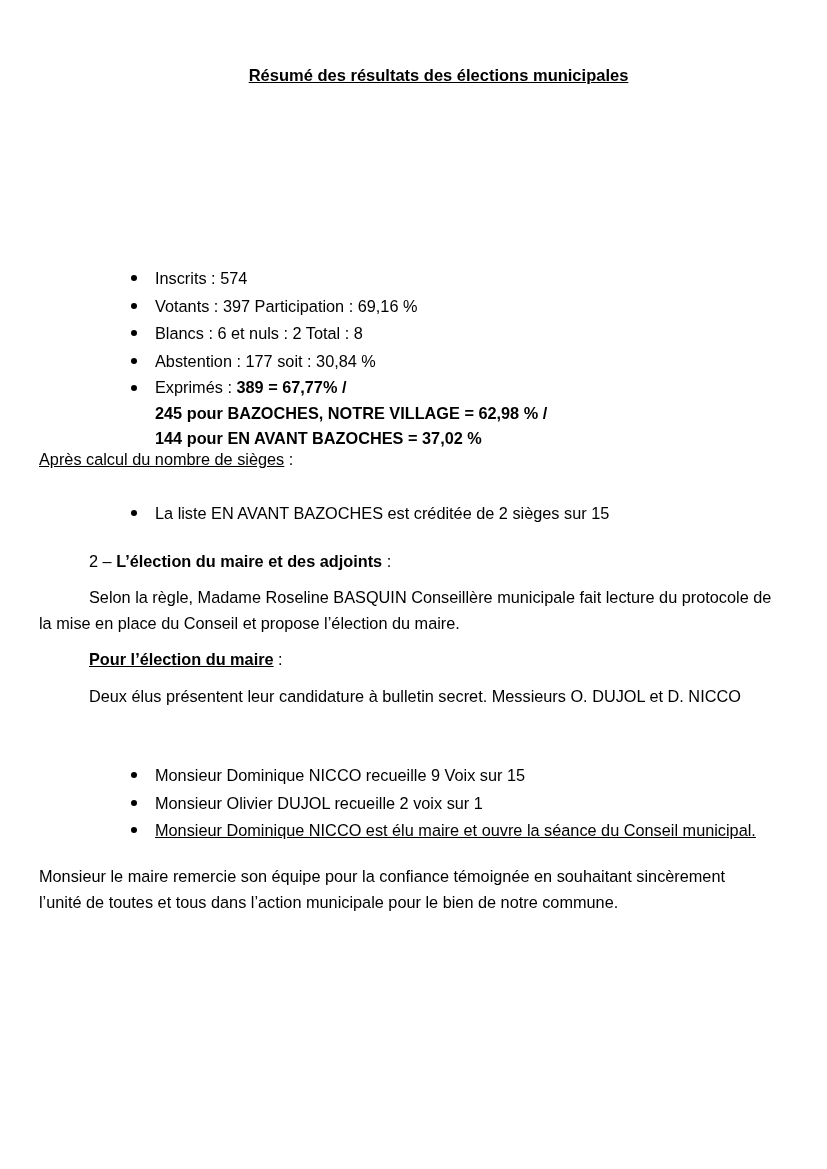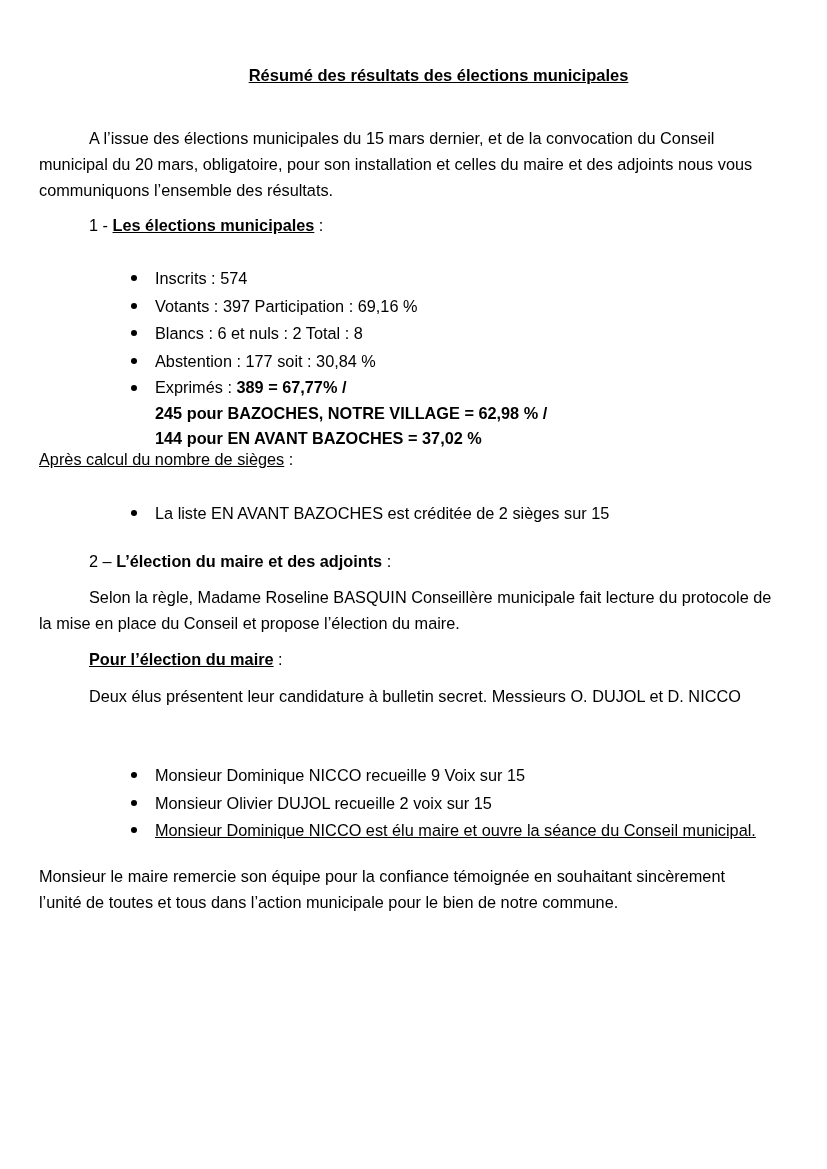"A l’issue des élections municipales" p.block { html: <p>A l’issue des élections municipales du 15 mars dernier, et de la convocation du Conseil municipal du 20 mars, obligatoire, pour son installation et celles du maire et des adjoints nous vous communiquons l’ensemble des résultats.</p> -> none }
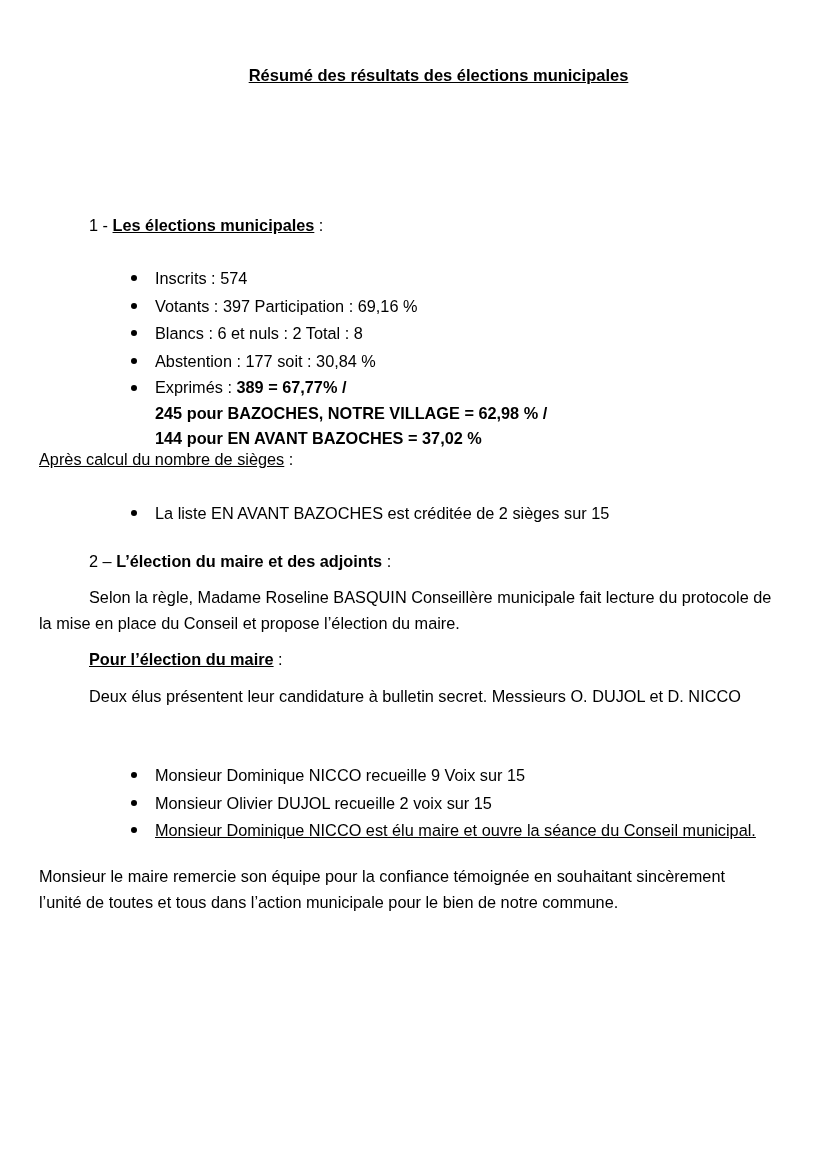"1 - Les élections municipales" p.heading { html: <p> <span>1 - </span><span>Les élections municipales</span><span> :</span> </p> -> none }
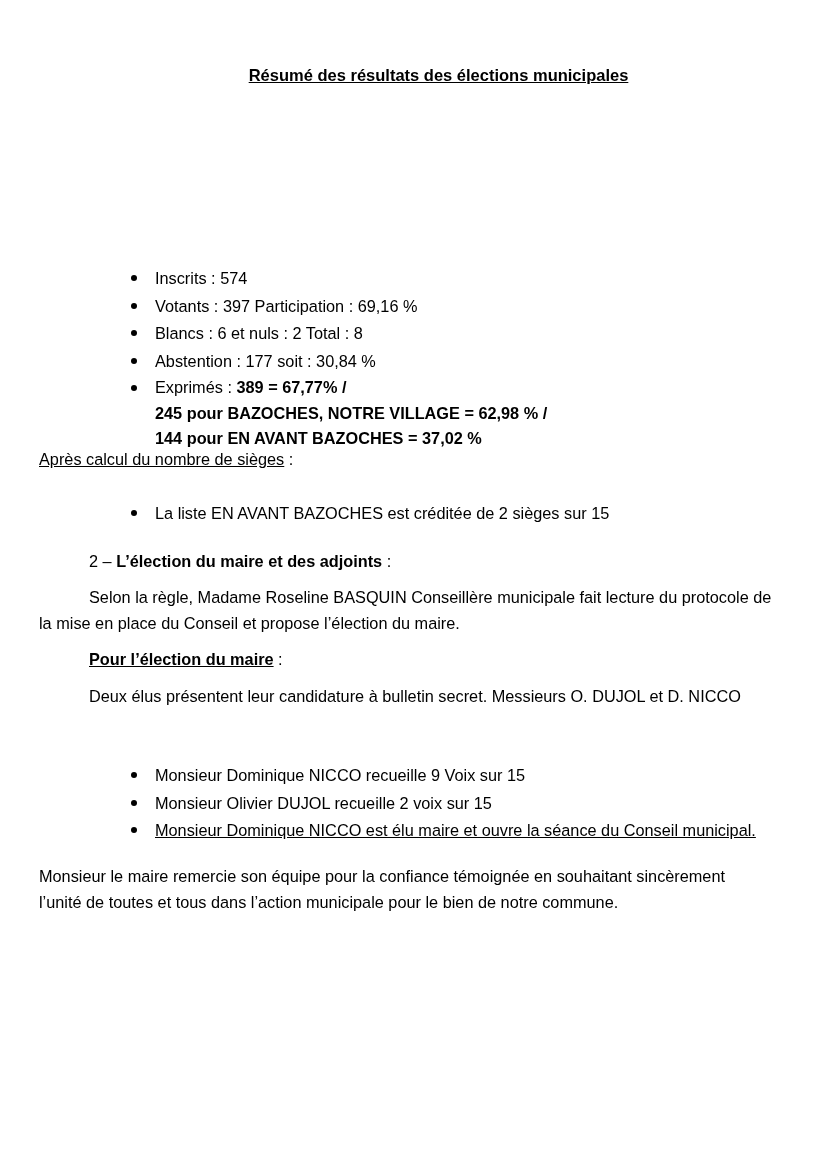"Monsieur Olivier DUJOL recueille 2" span { text: 15 -> 1 }
